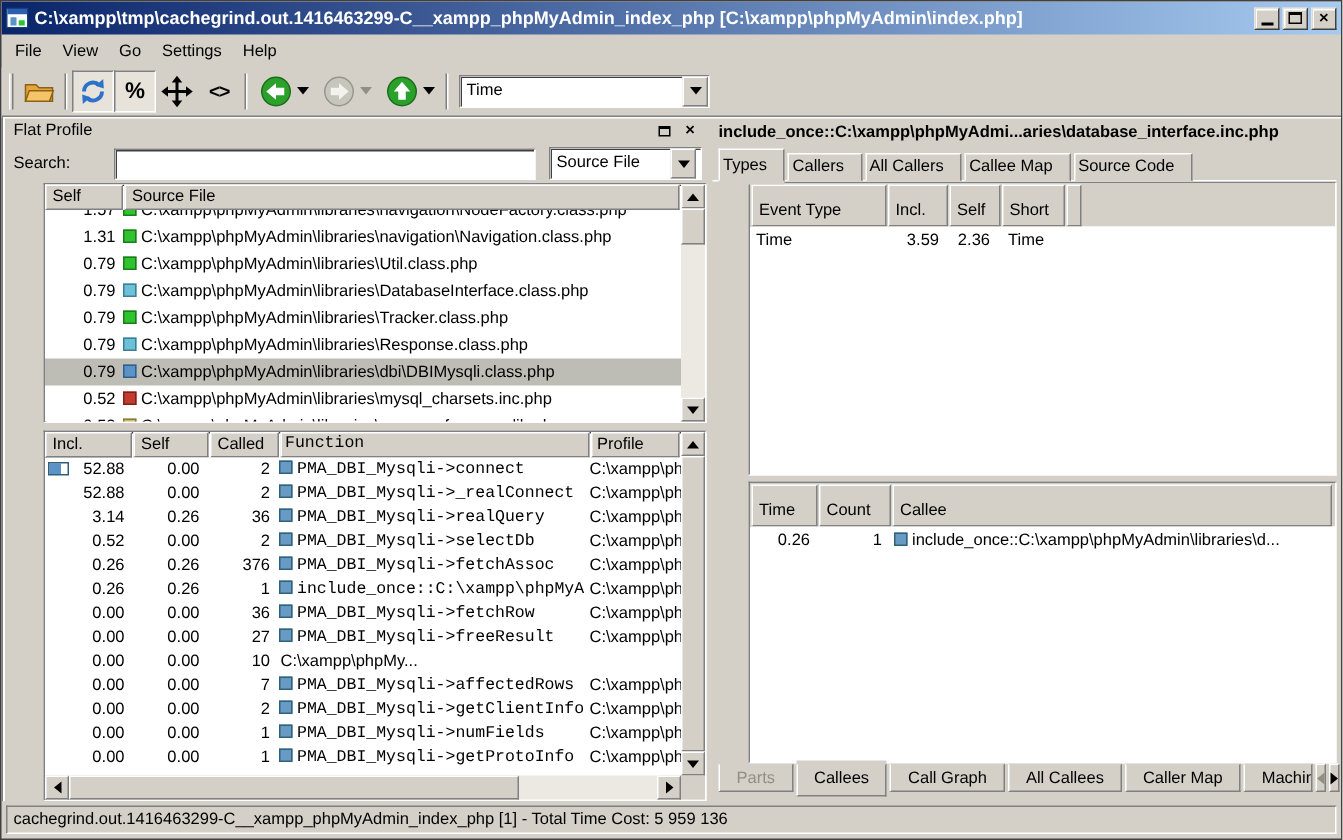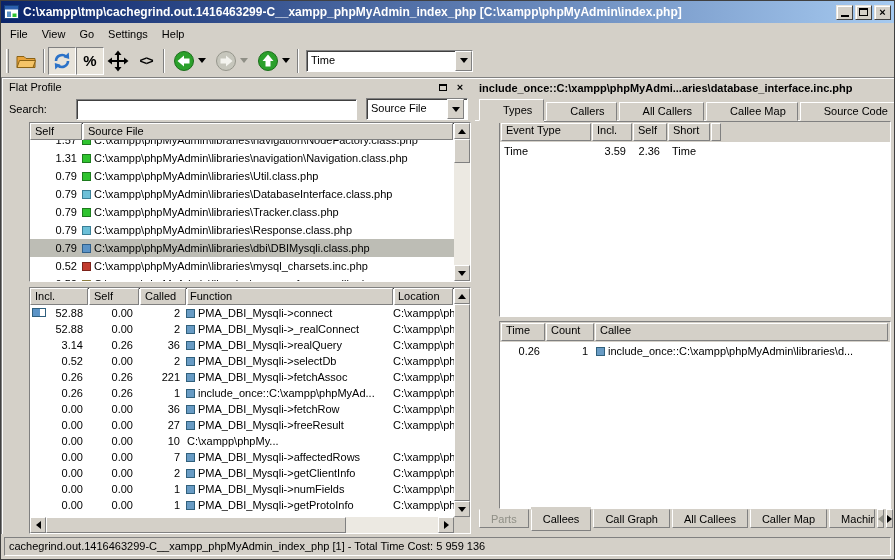"Types" .tab { padding: 2px 11px 3px 23px -> 2px 11px 3px 2px }
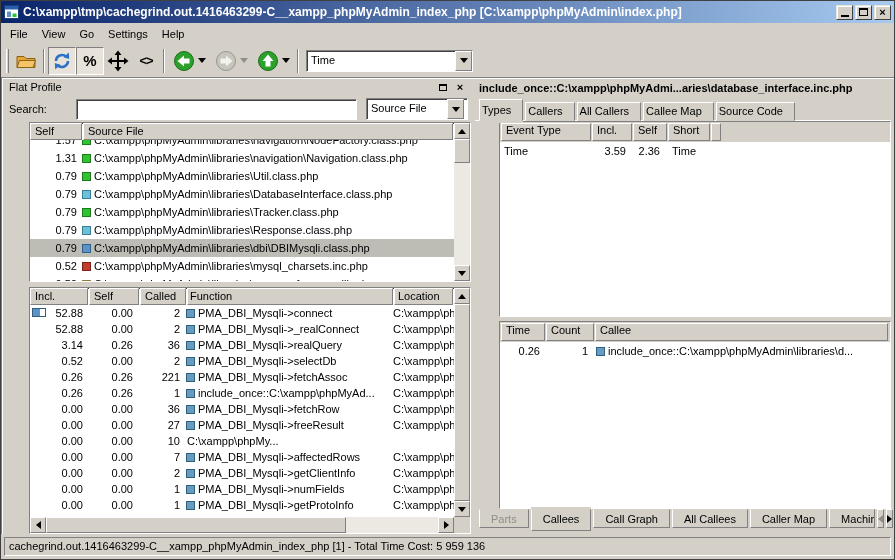"Event Type" .rt-header .hcell { height: 18px -> 28px; padding-top: 0 -> 10px }
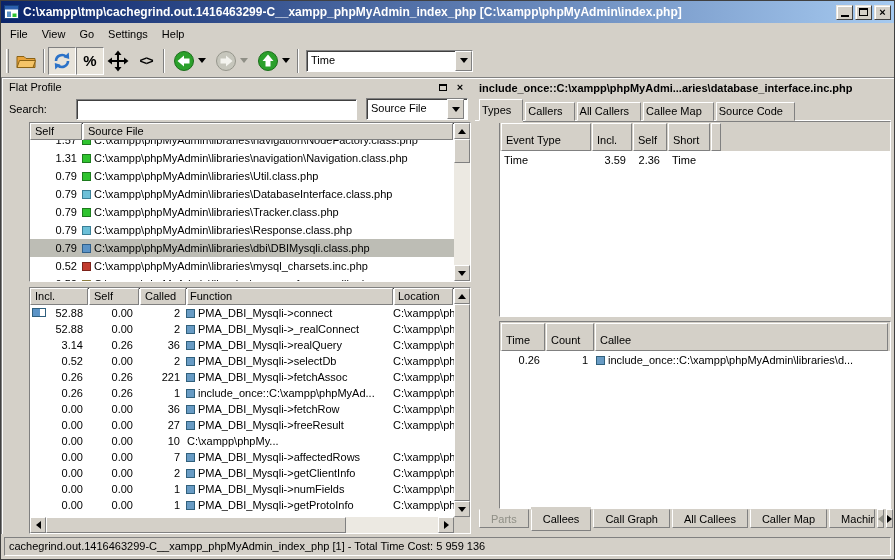"Function" .col-fn { font-family: none -> Liberation Mono, monospace }
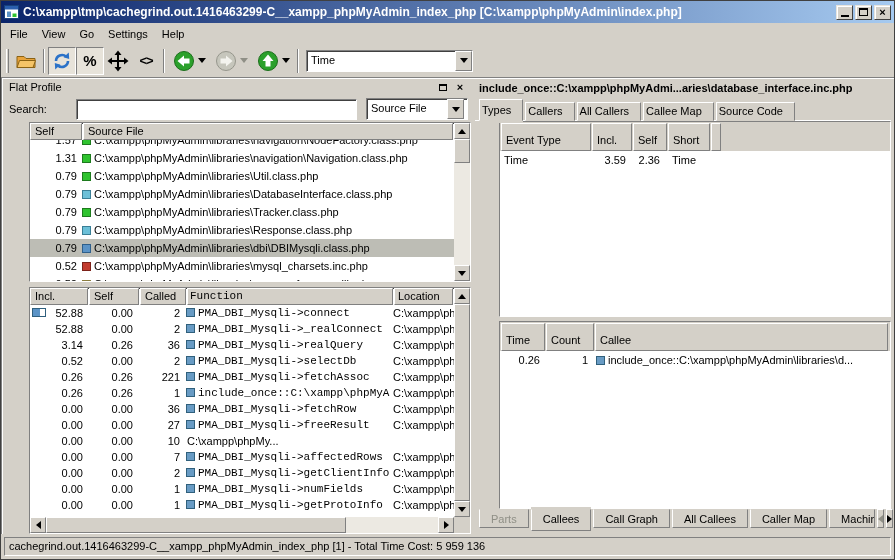"Location" div.hcell { text: Location -> Profile }
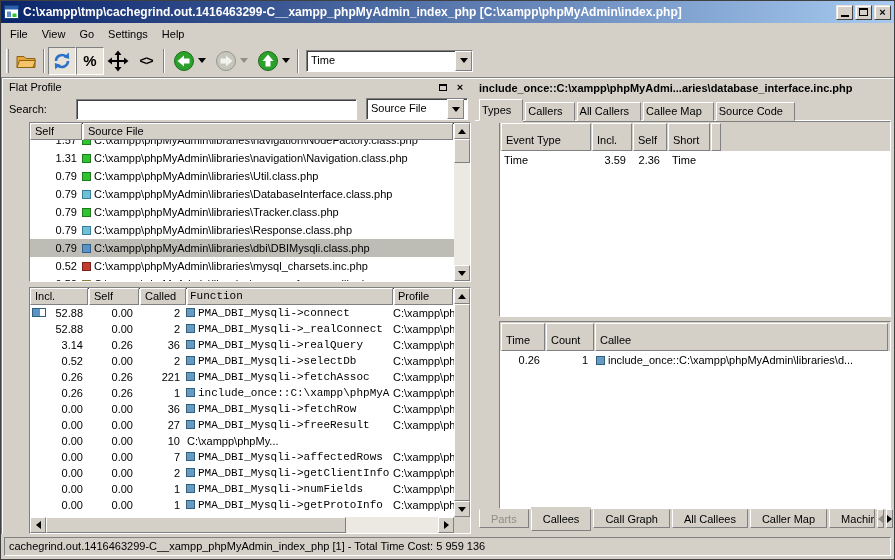"221" span.col-called { text: 221 -> 376 }
